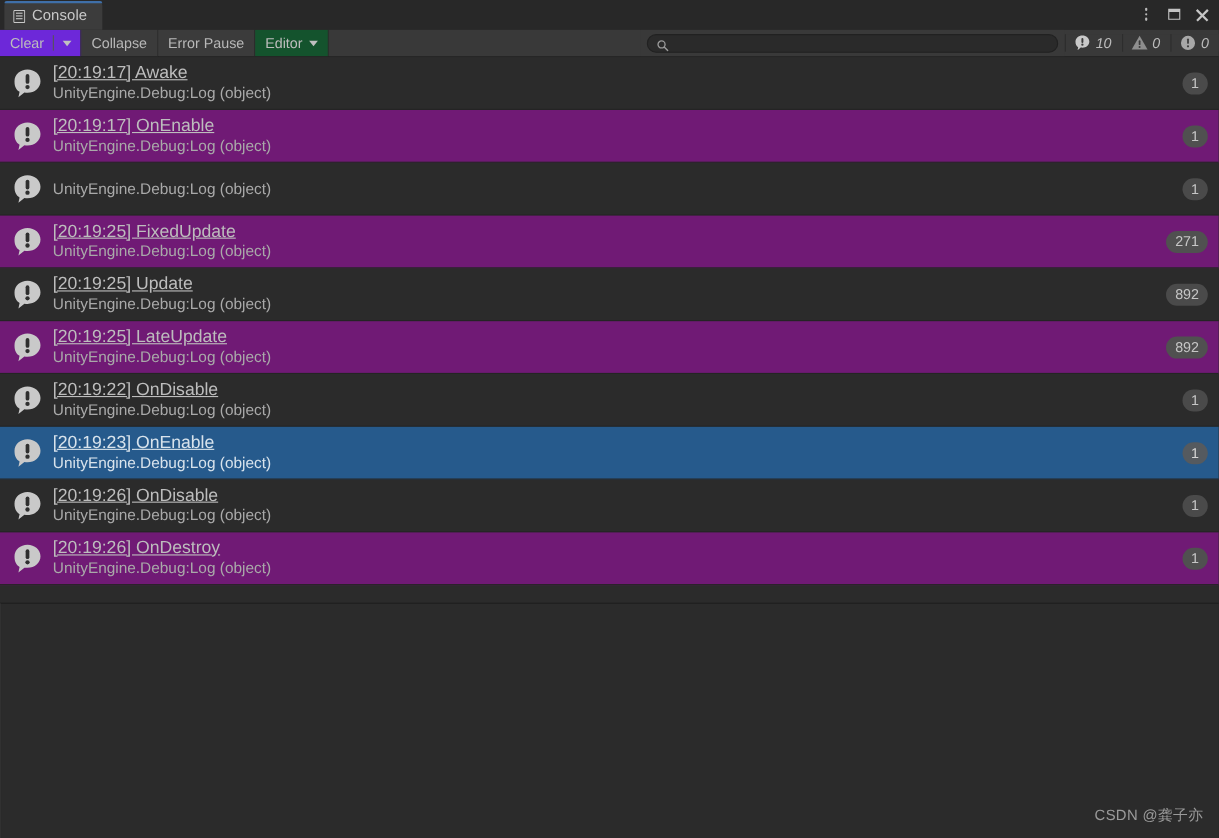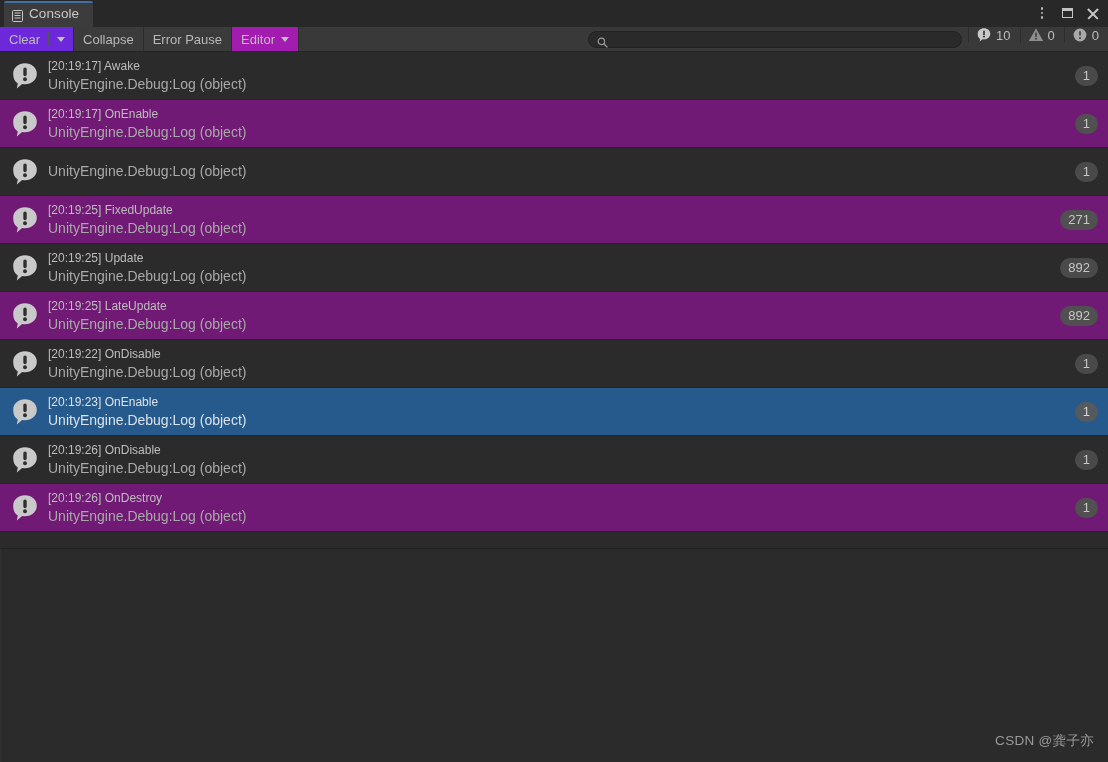"Editor" .tb-dropdown { background: #a21caf -> #14532d }
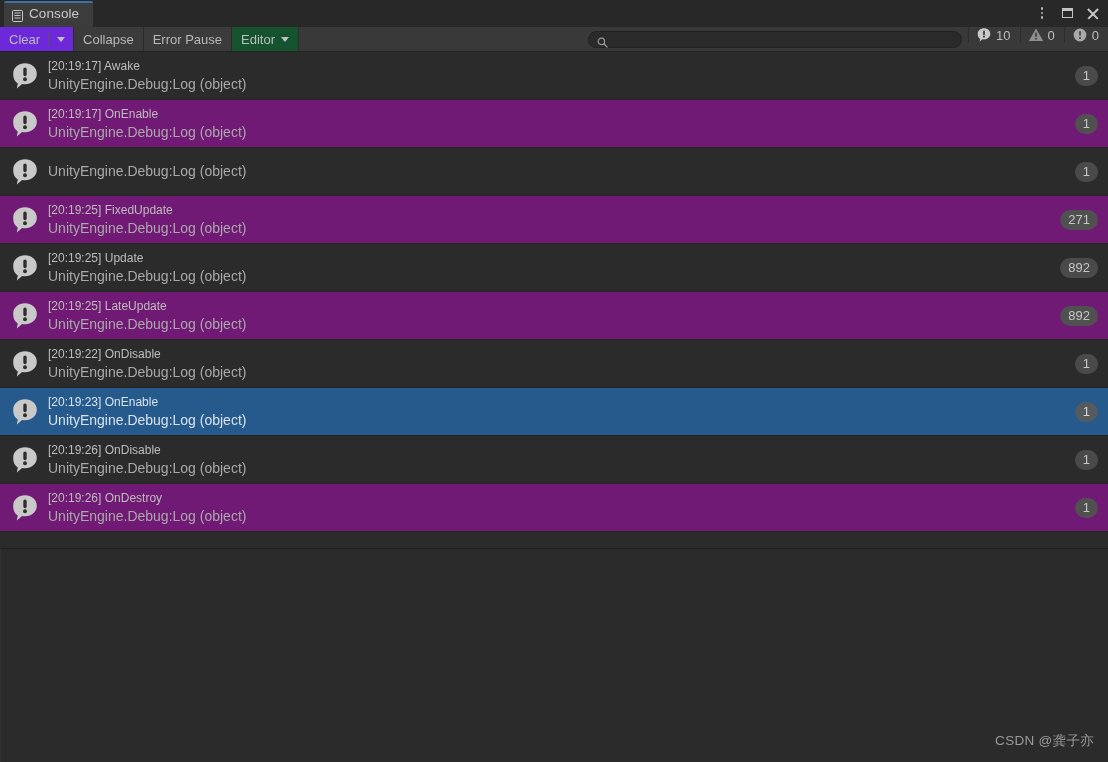"10" .counters { align-items: flex-start -> center; font-style: none -> italic }
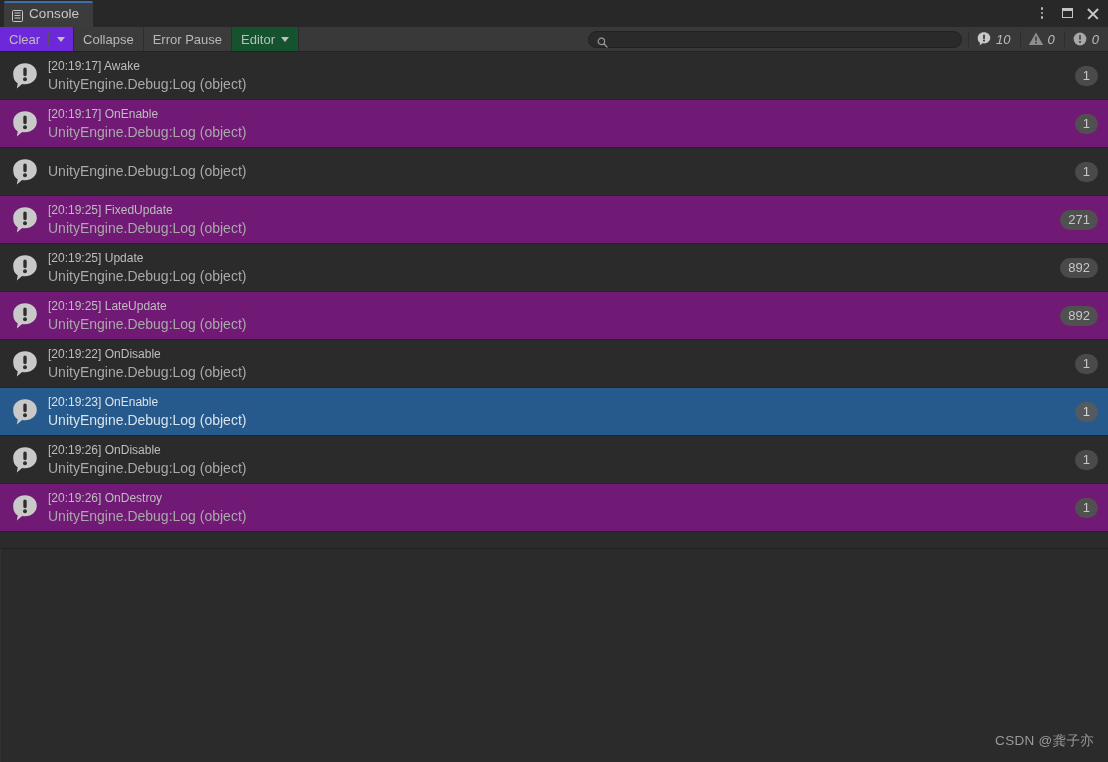"[20:19:17] Awake" .row-line1 { font-size: 12px -> 16px; text-decoration: none -> underline }
